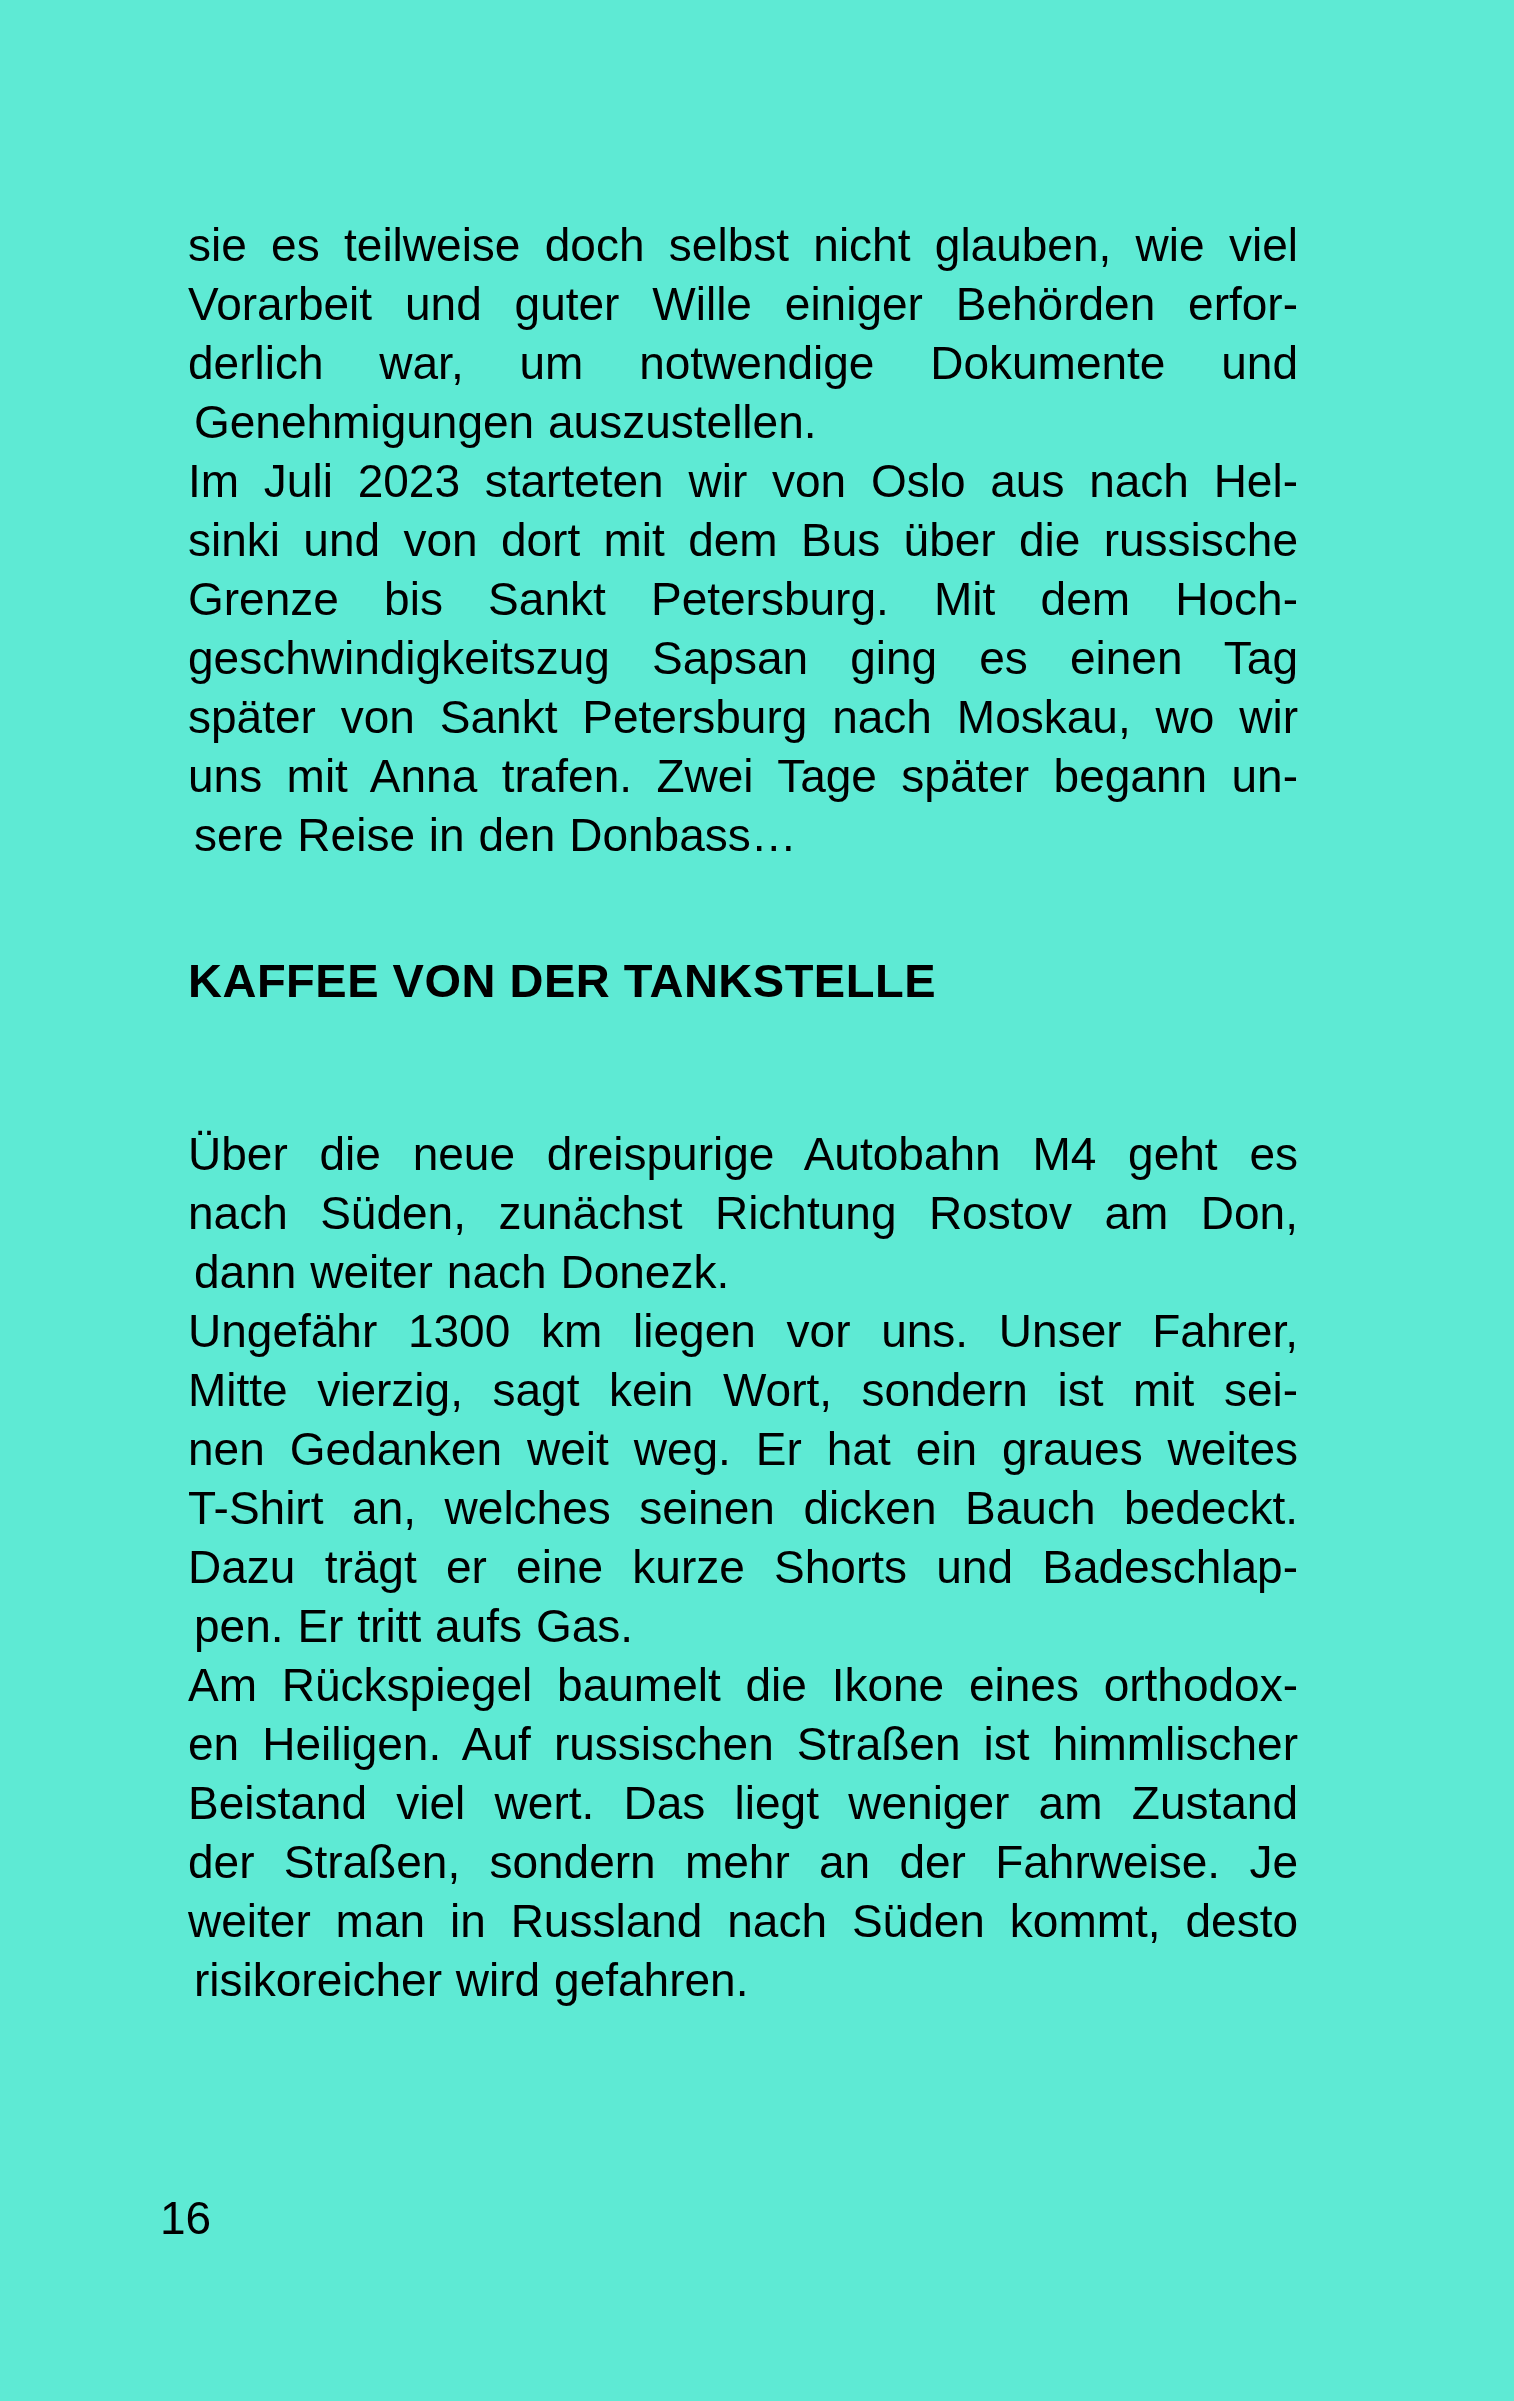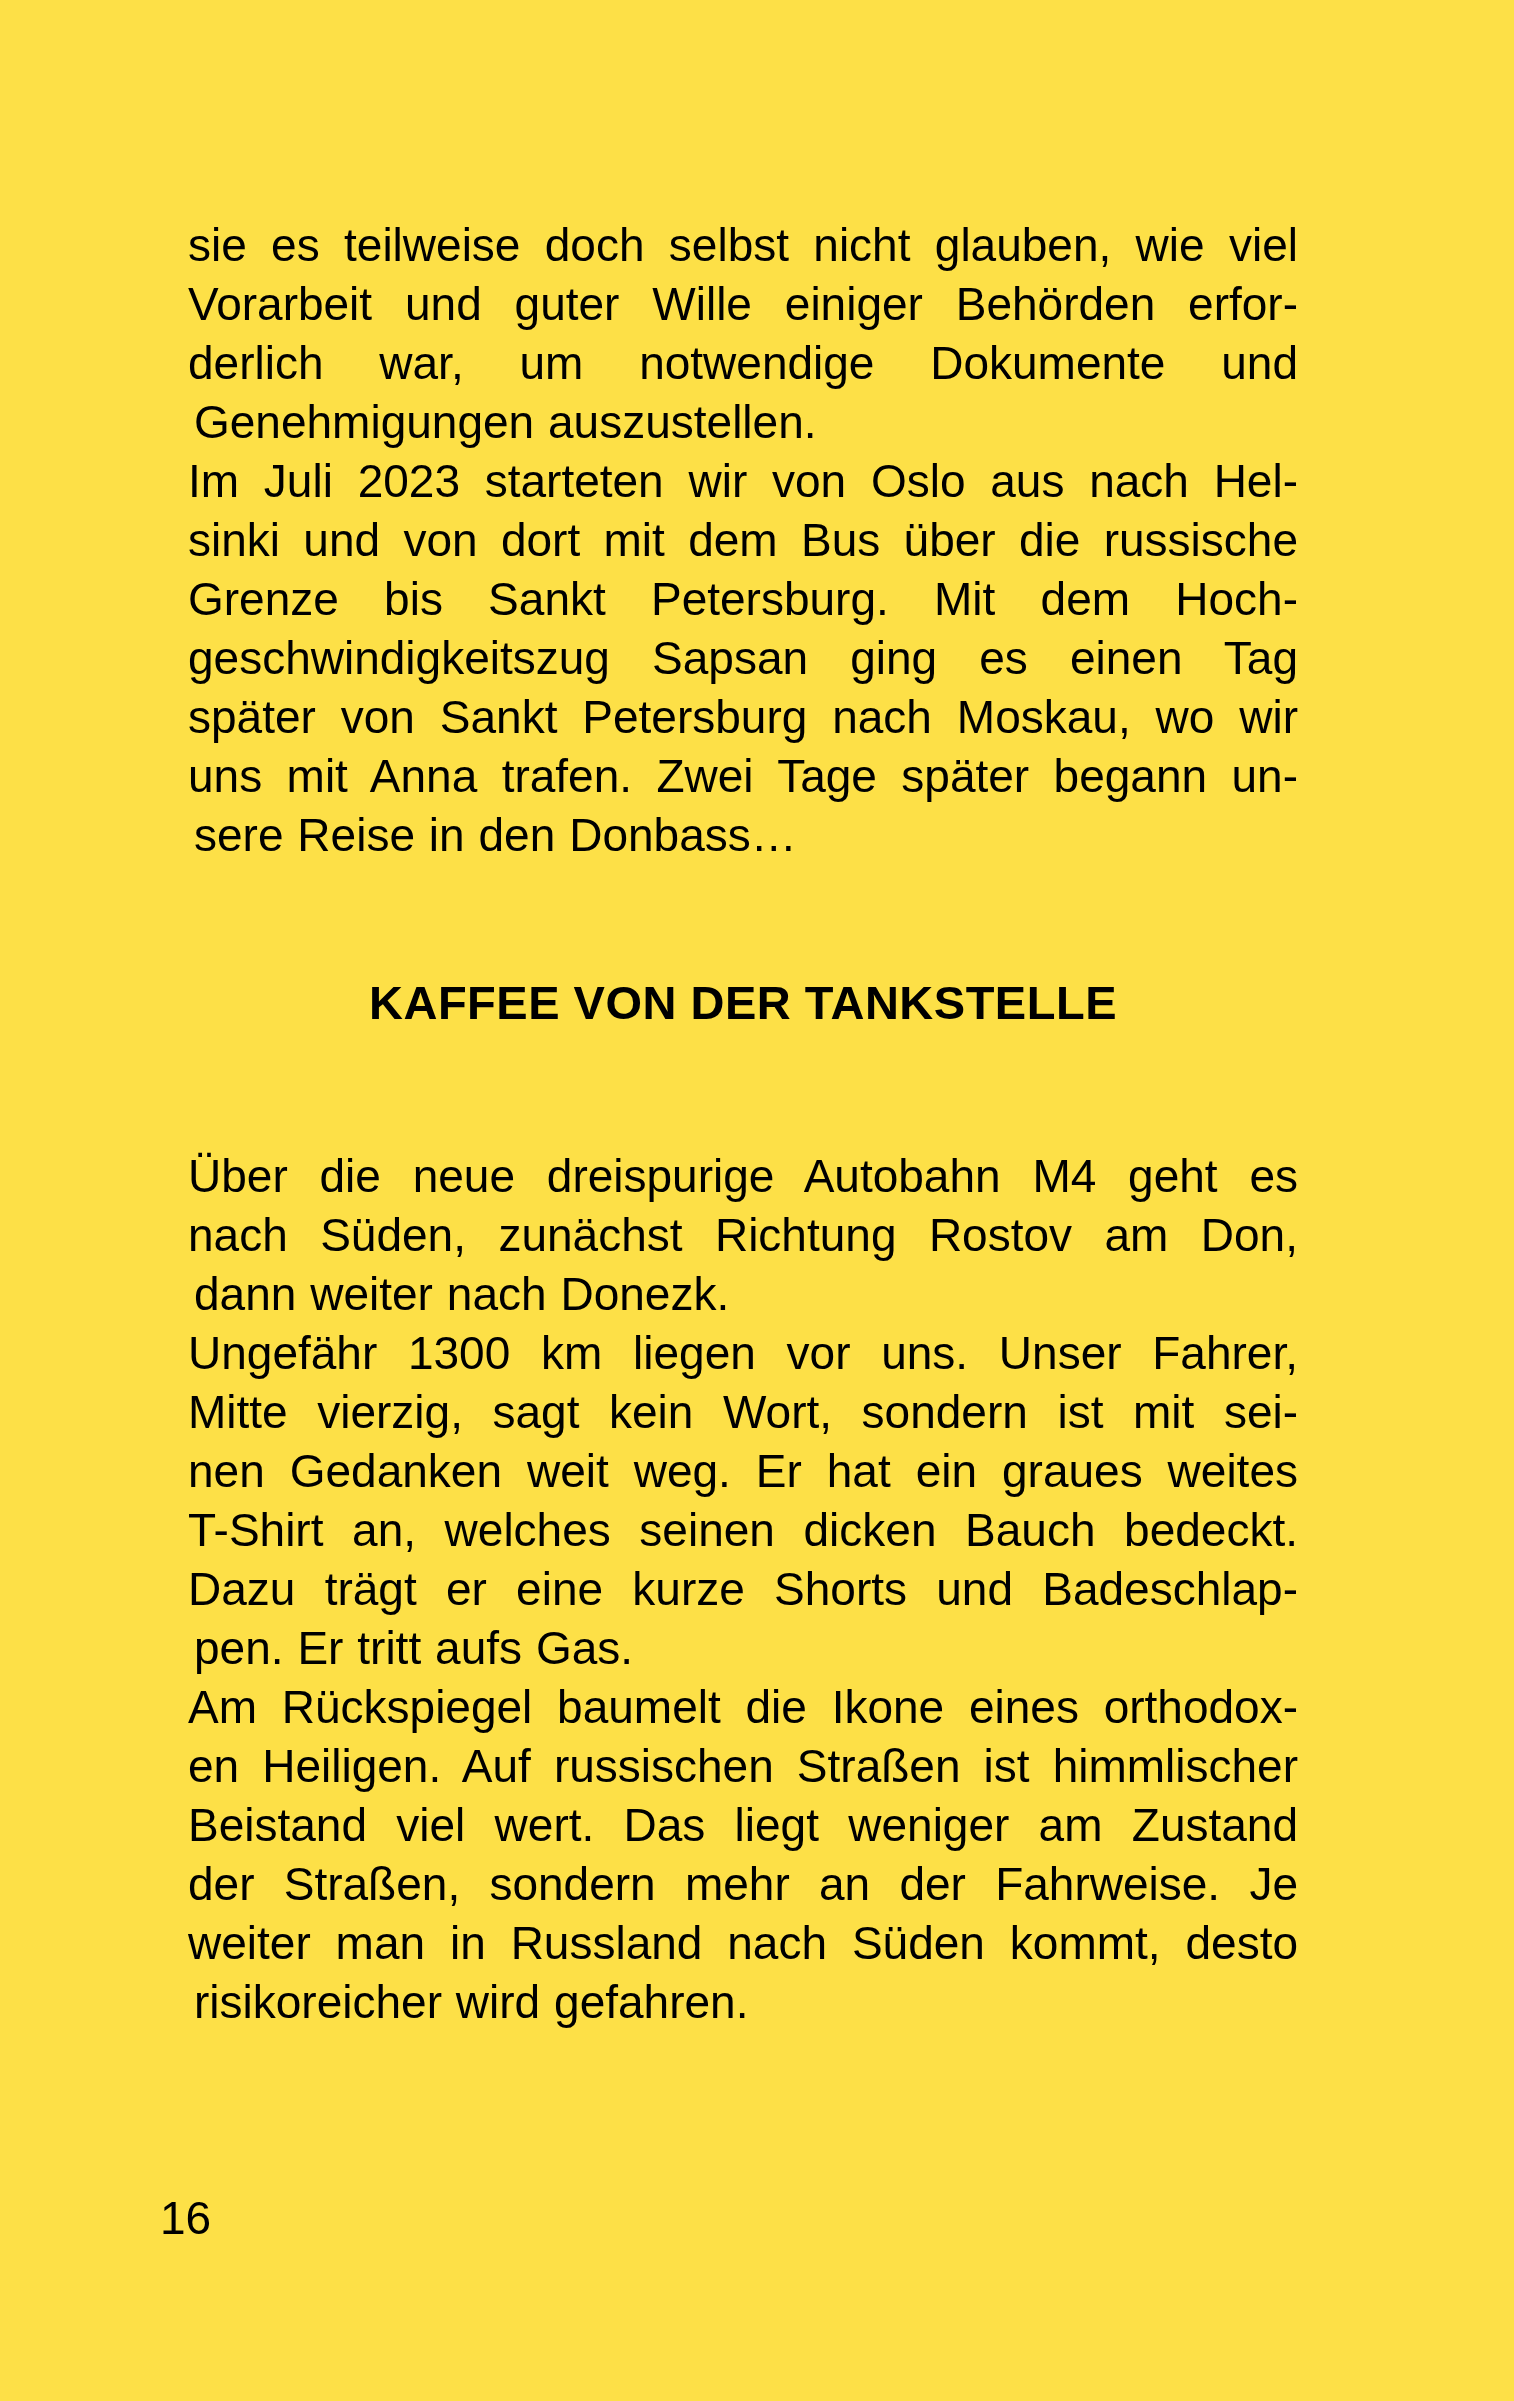"sie es teilweise doch selbst" .page { background: #fde047 -> #5eead4 }
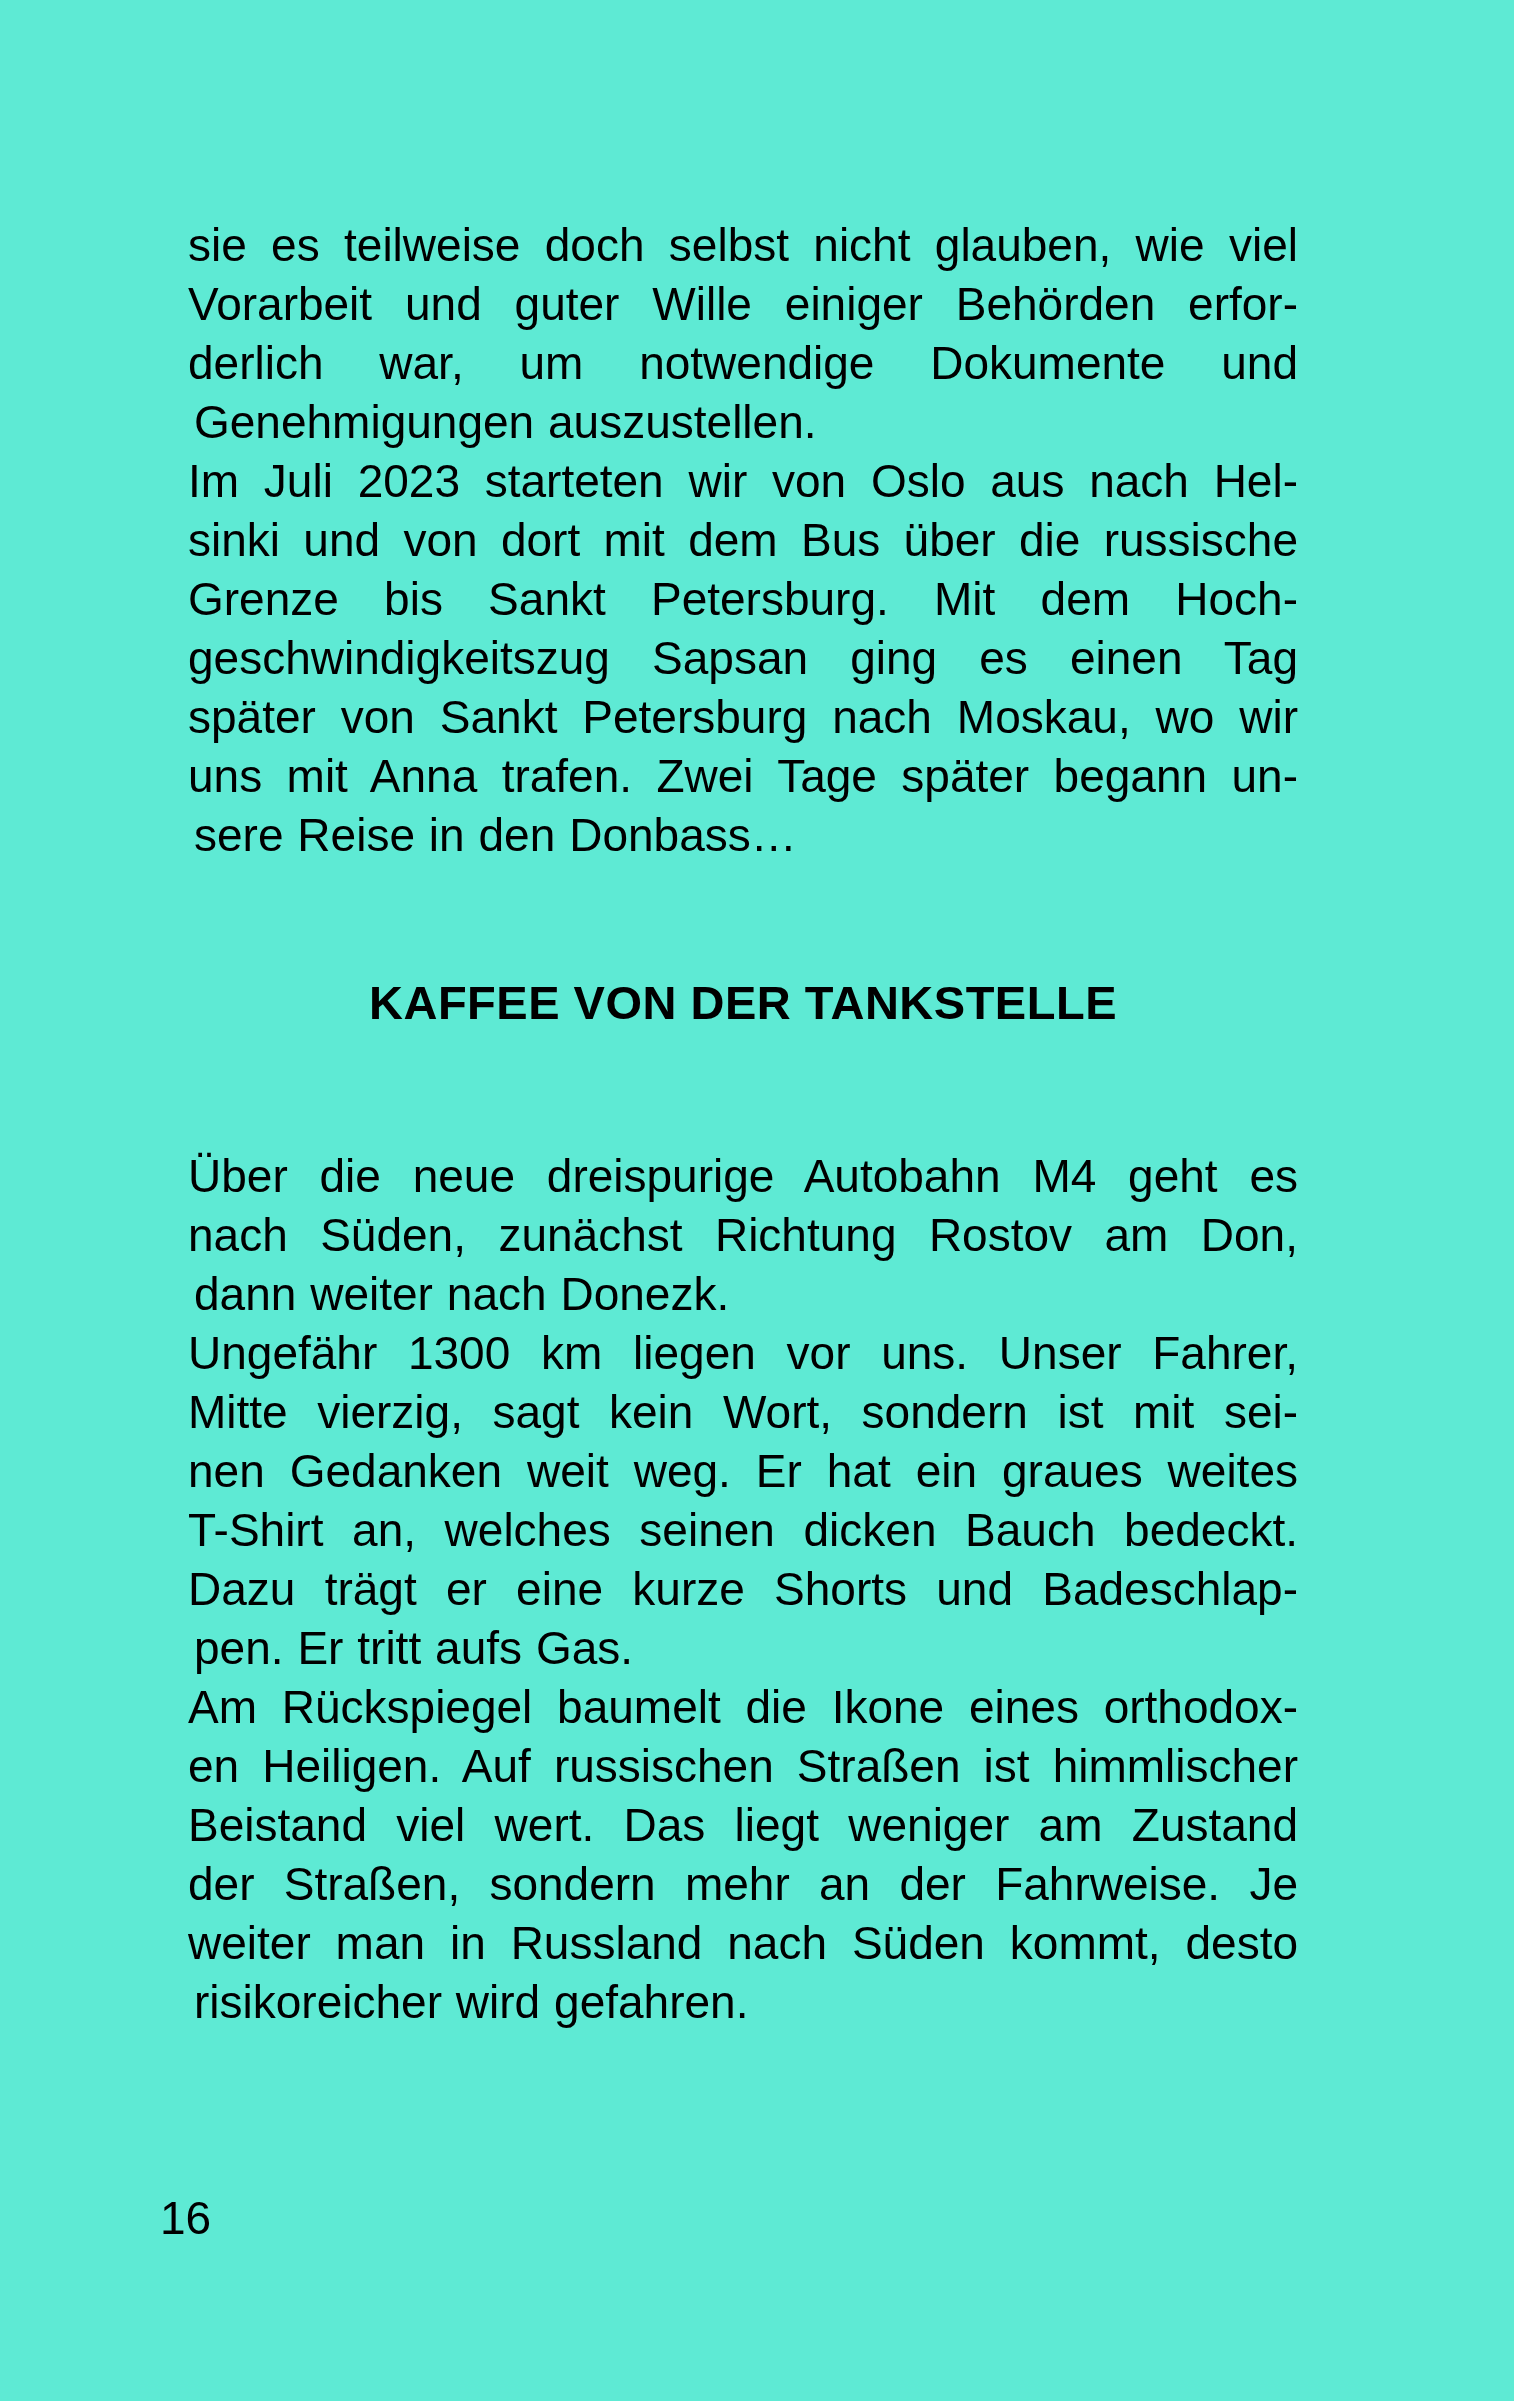"KAFFEE VON DER TANKSTELLE" .heading { margin: 108px 0 115px 0 -> 86px 0 115px 0; text-align: center -> left }
